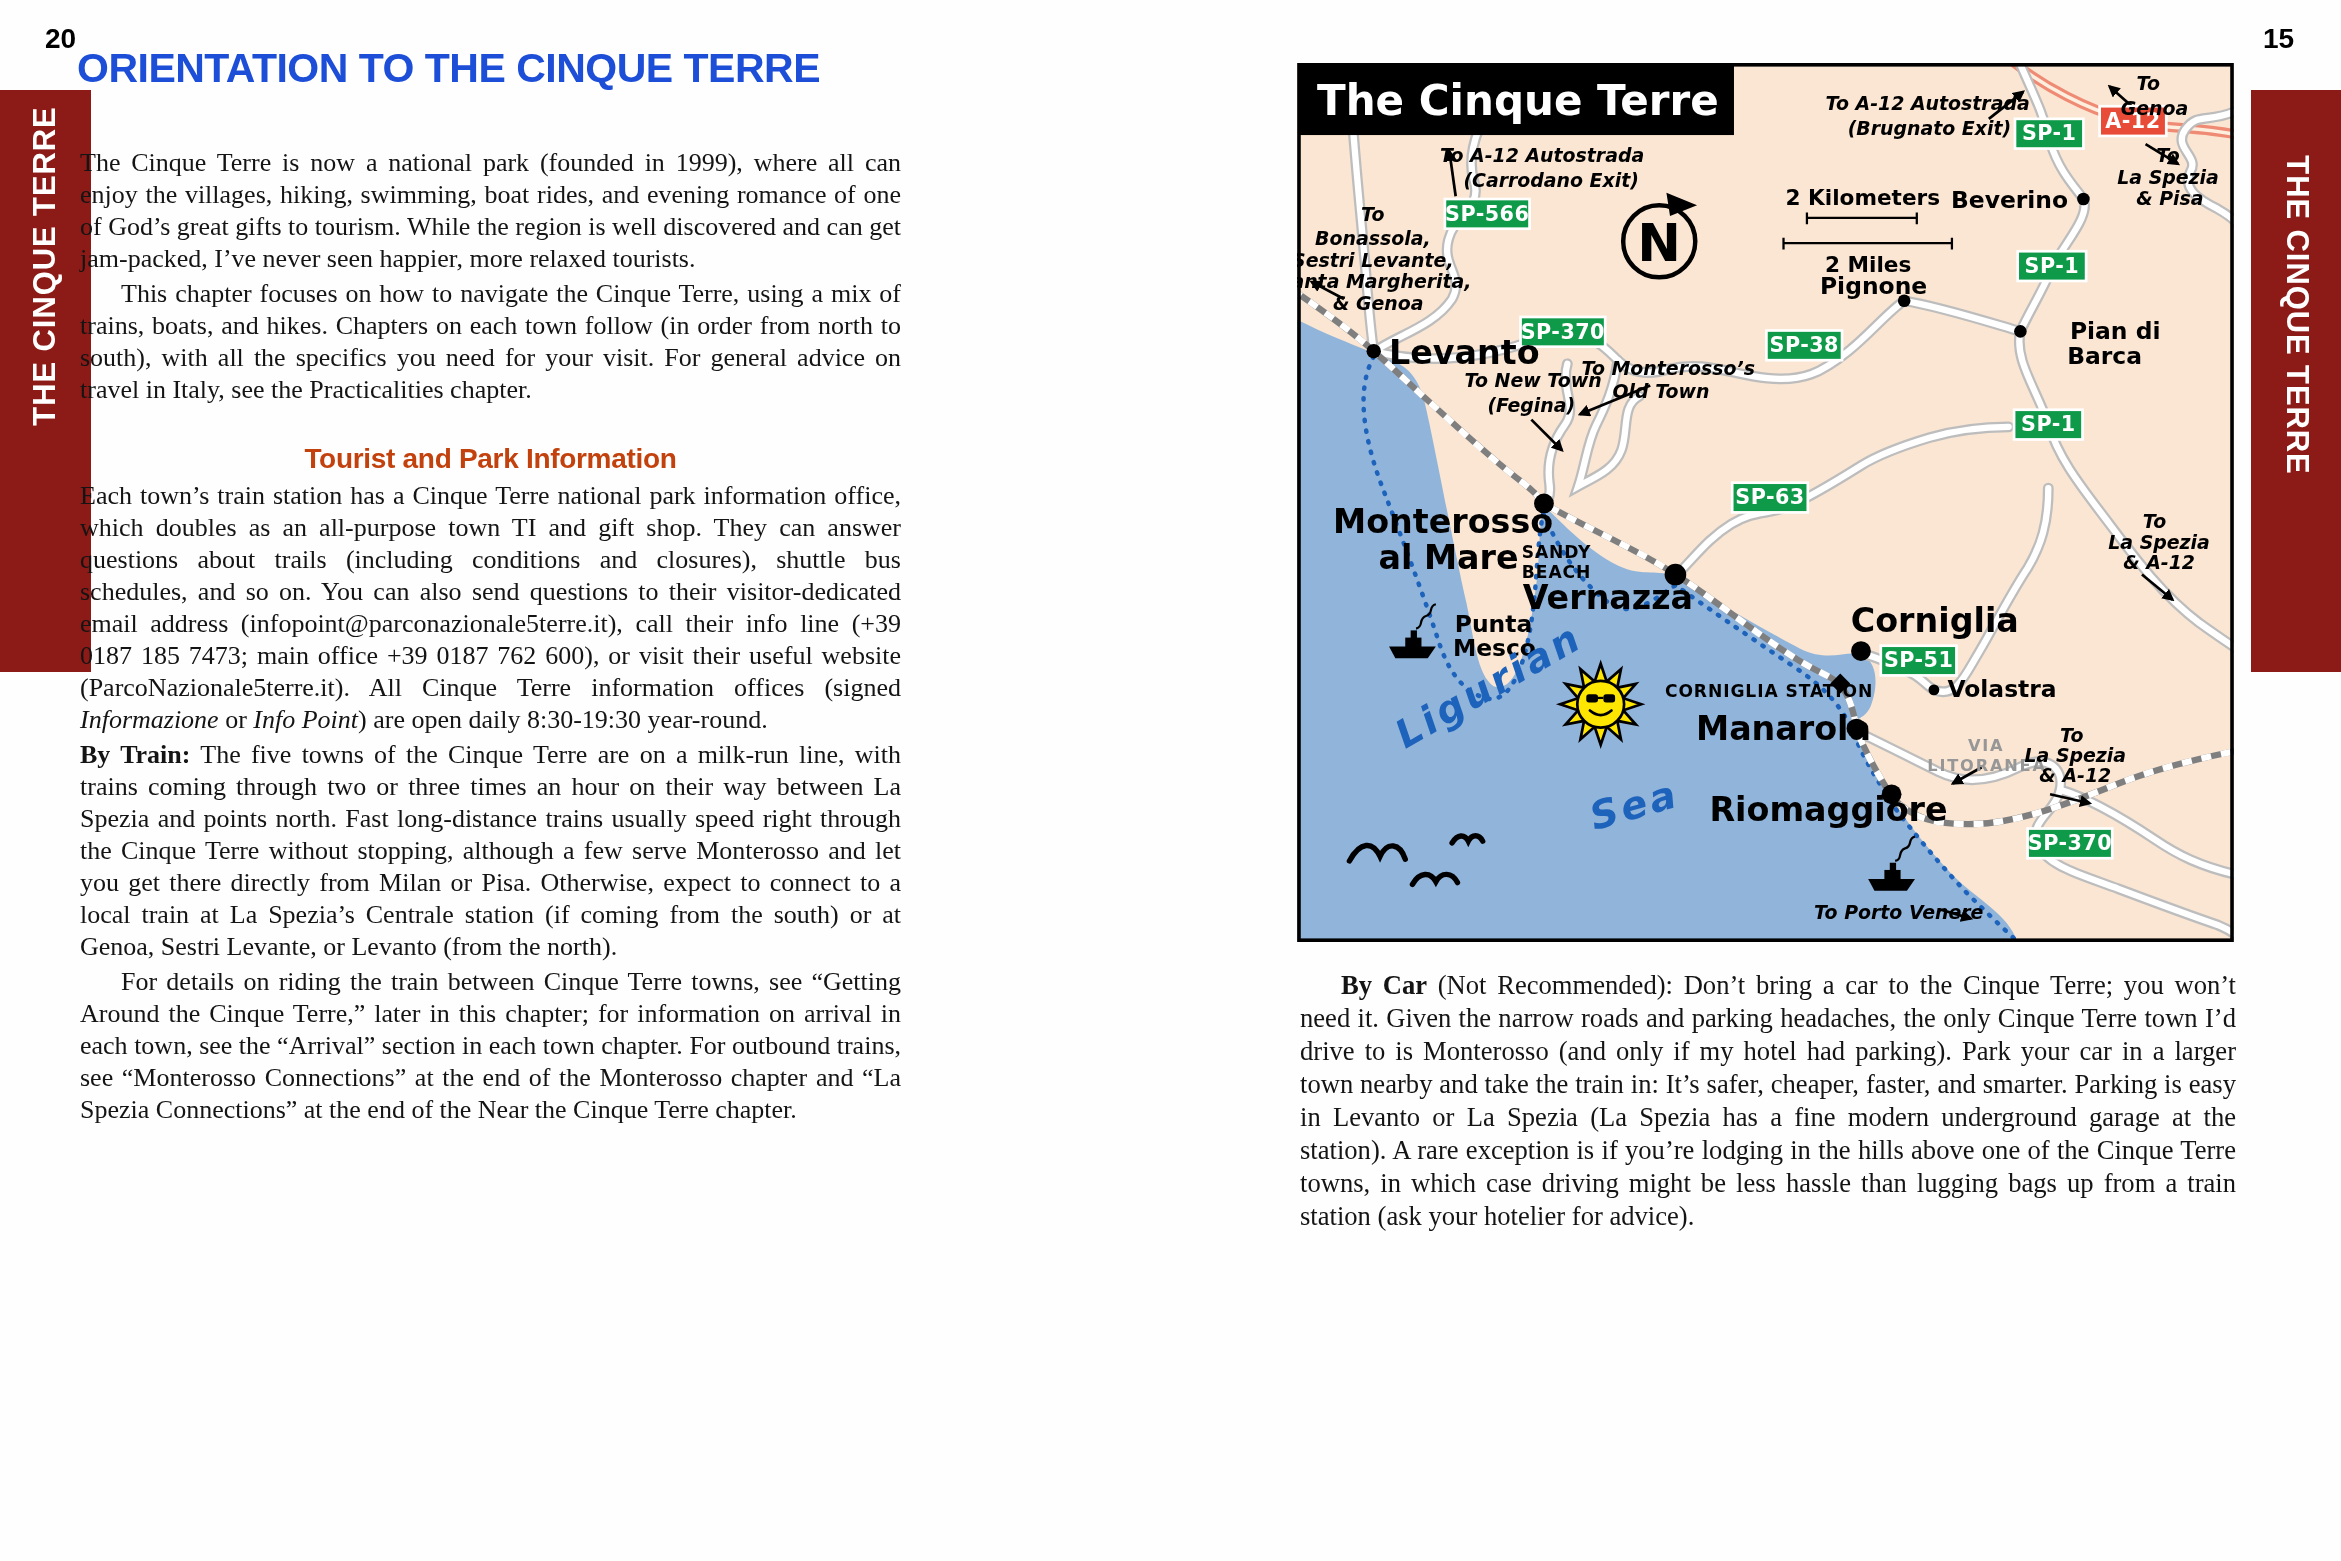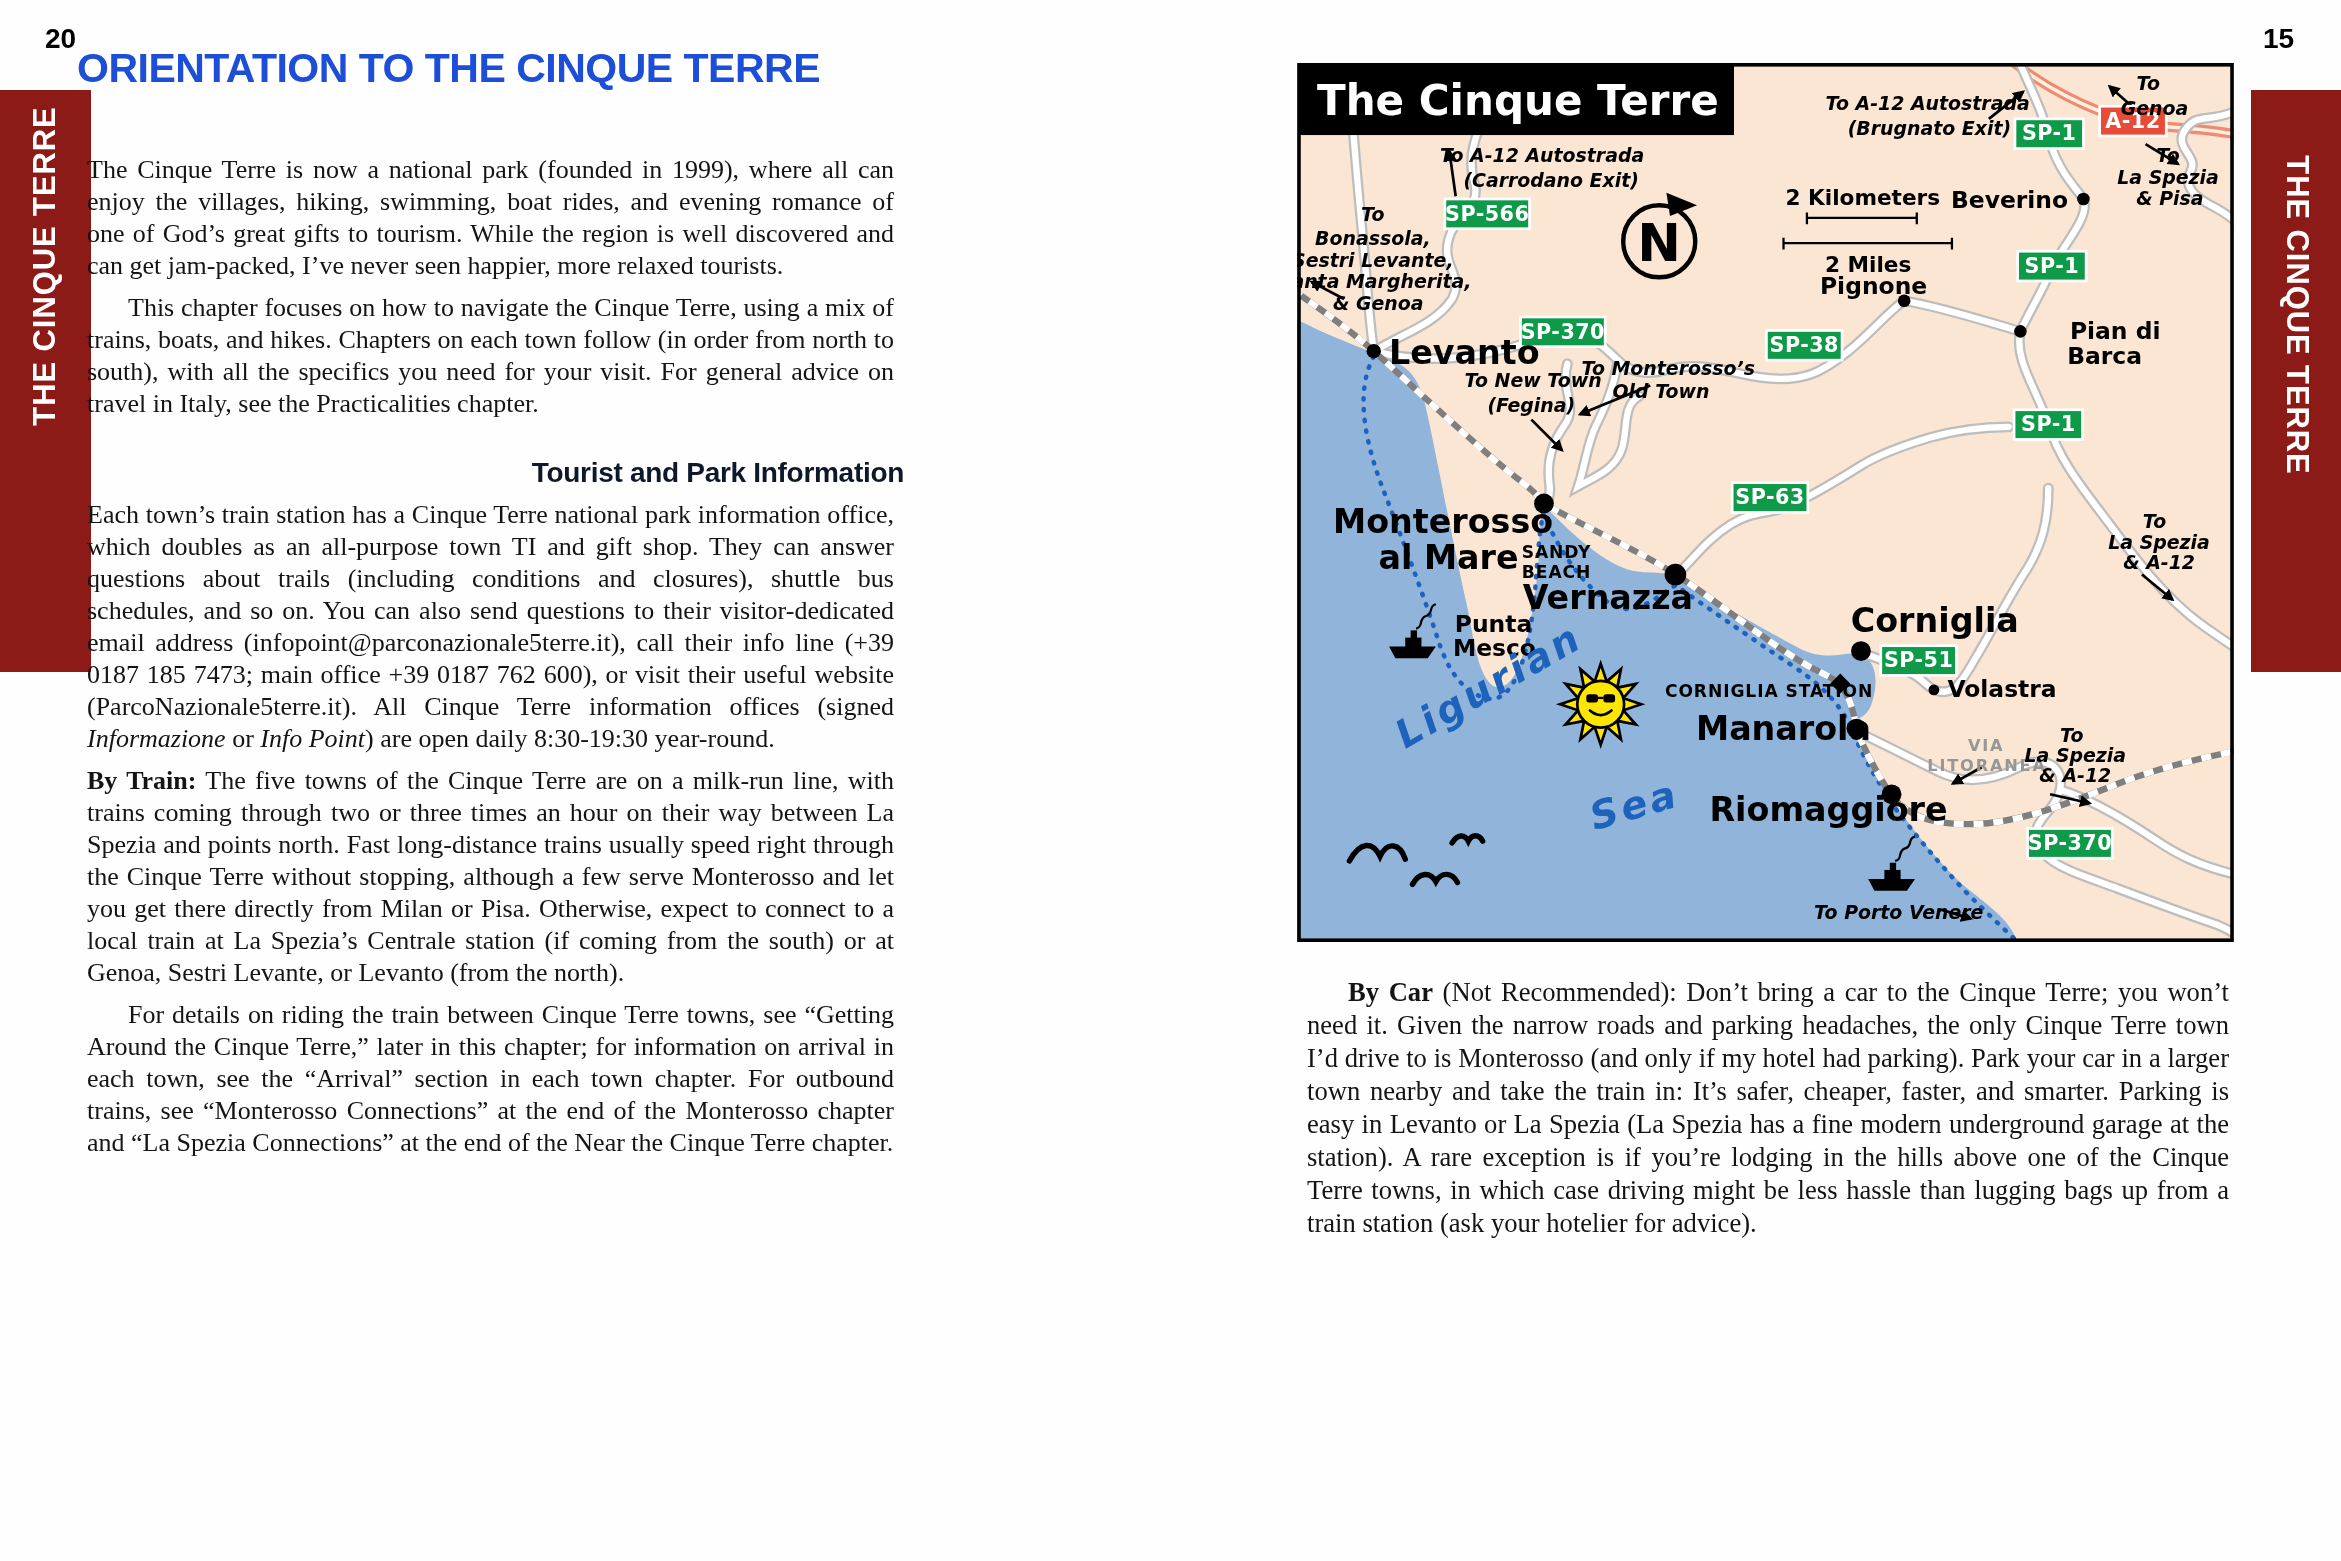"The Cinque Terre is now" p { margin: 10px -> 3px }
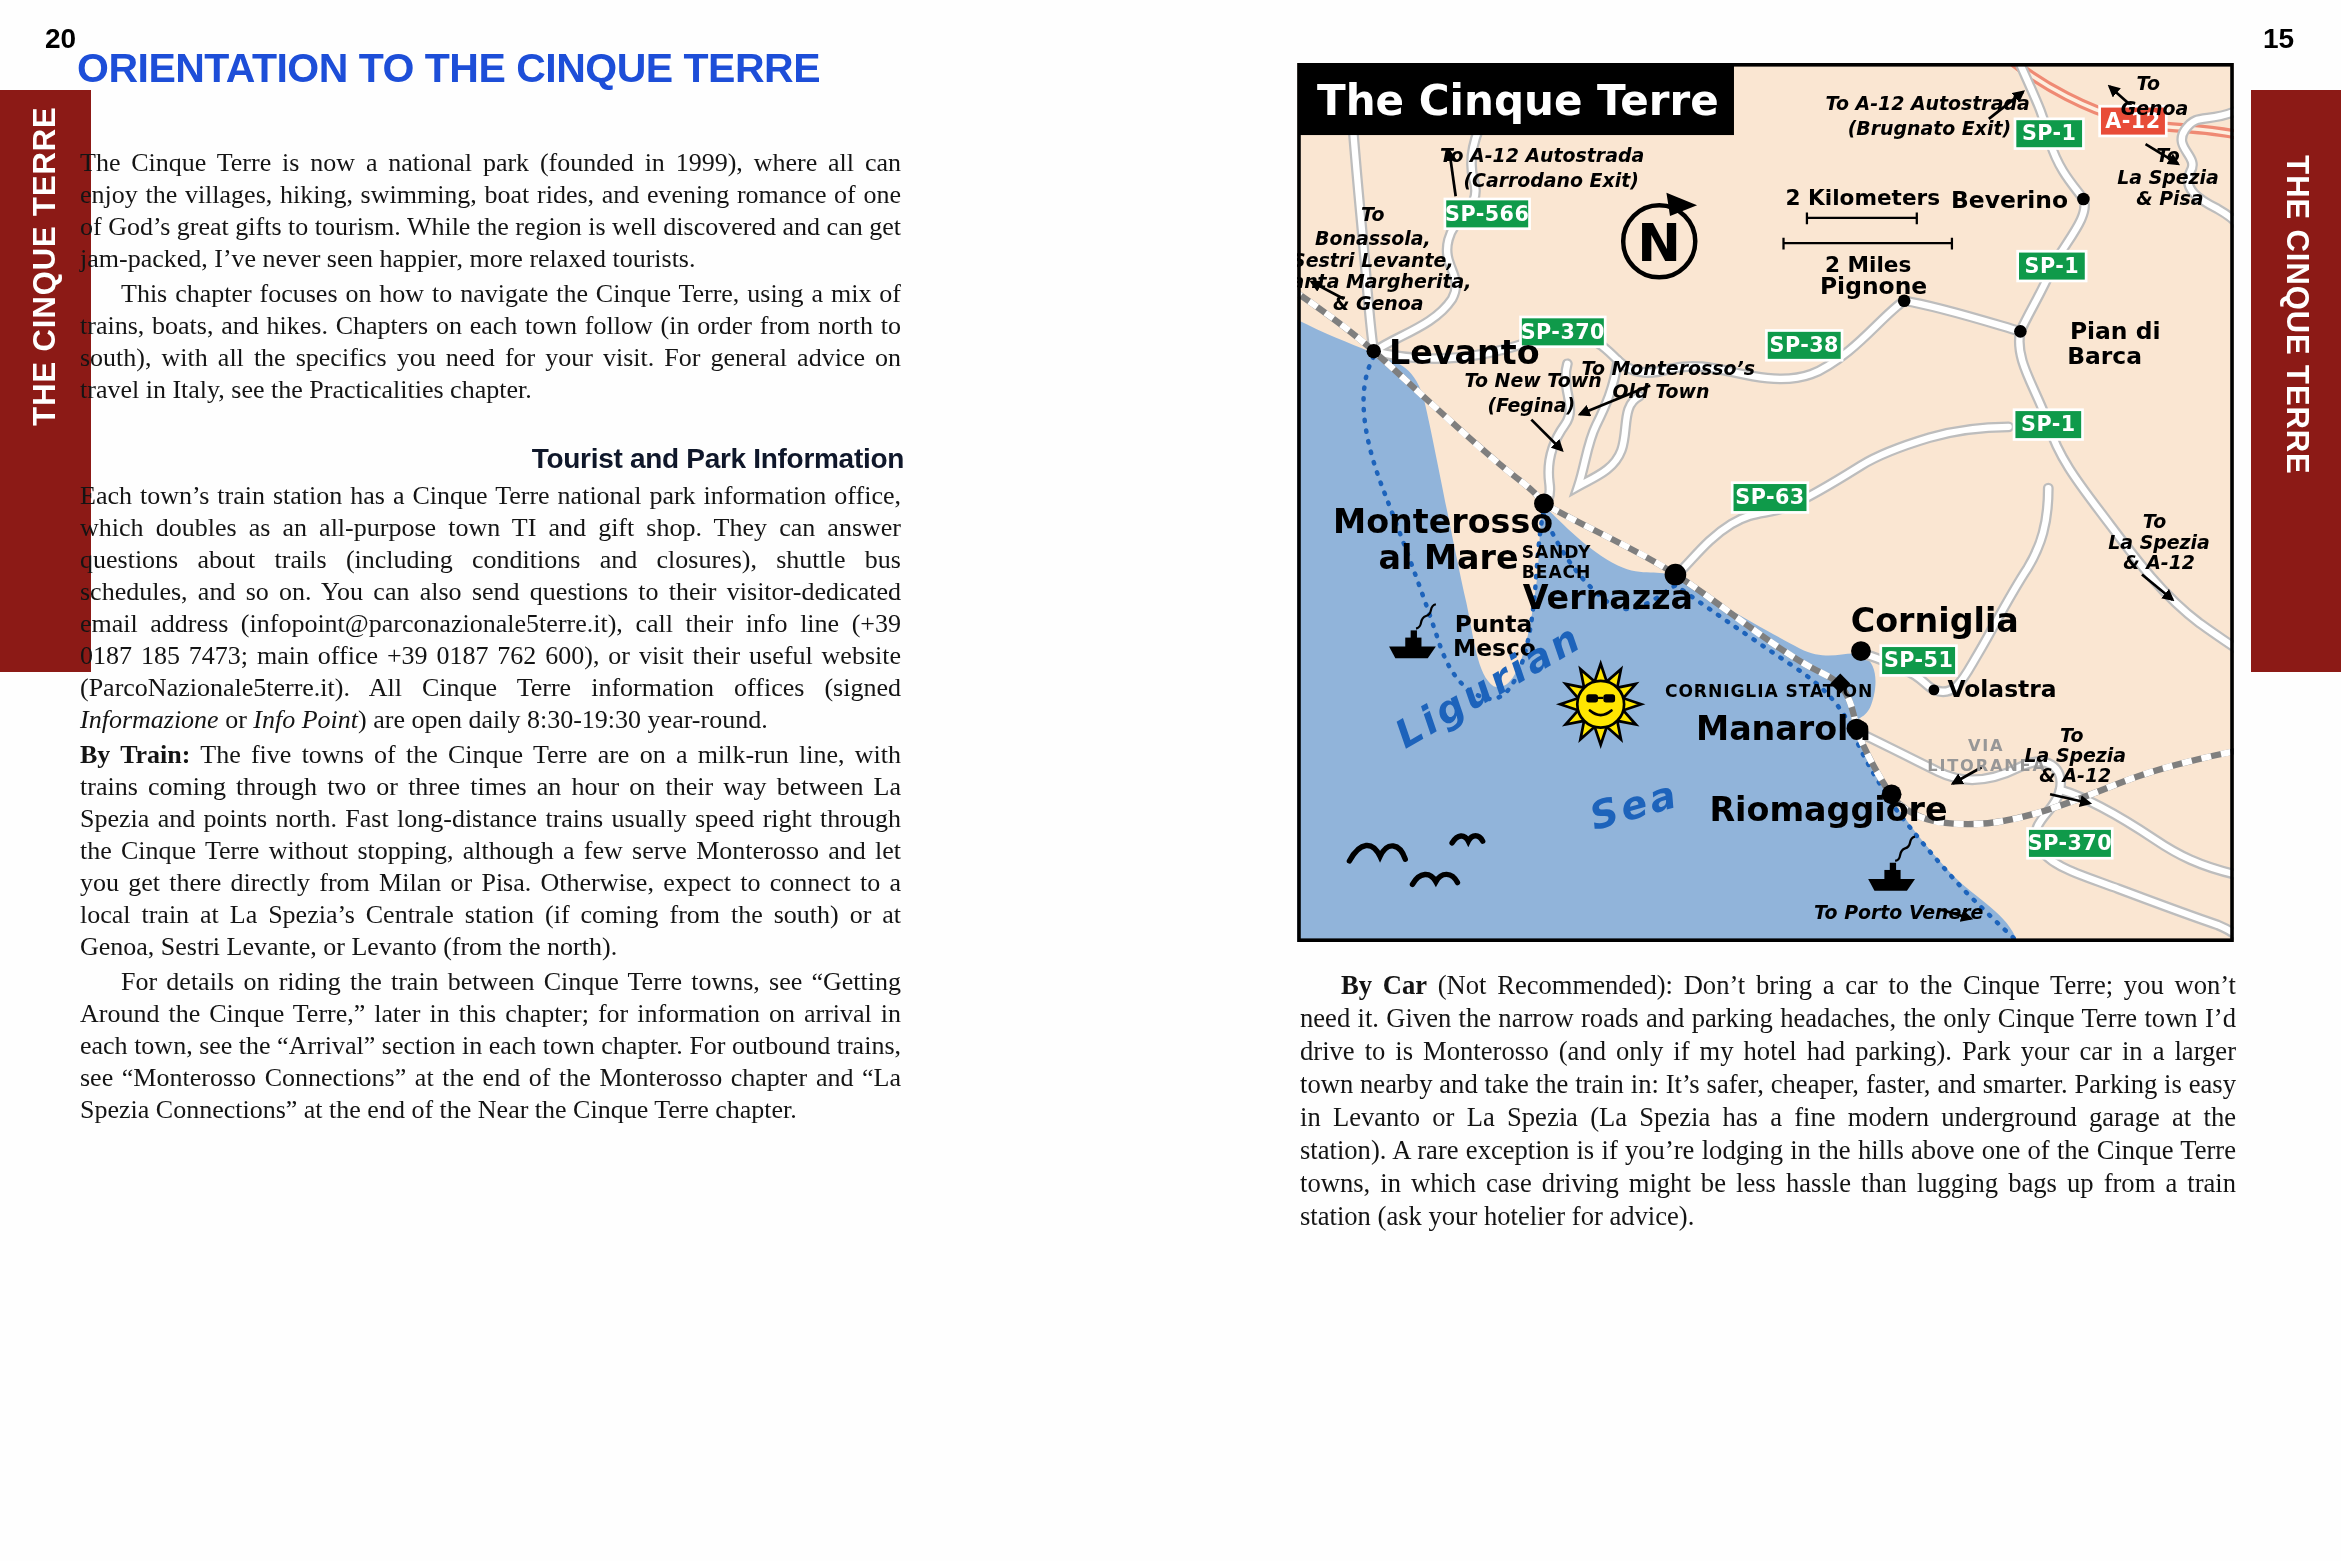"Tourist and Park Information" h2.sec { color: #0f172a -> #c2410c; text-align: right -> center }
